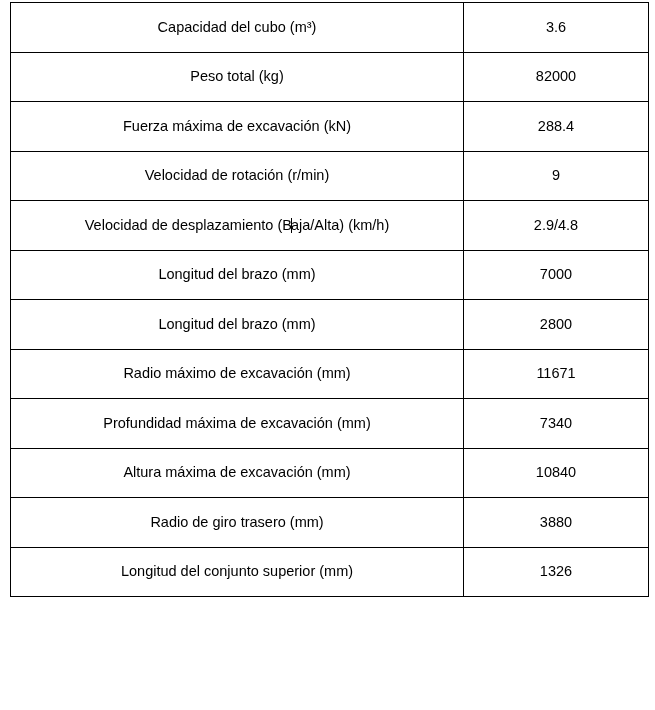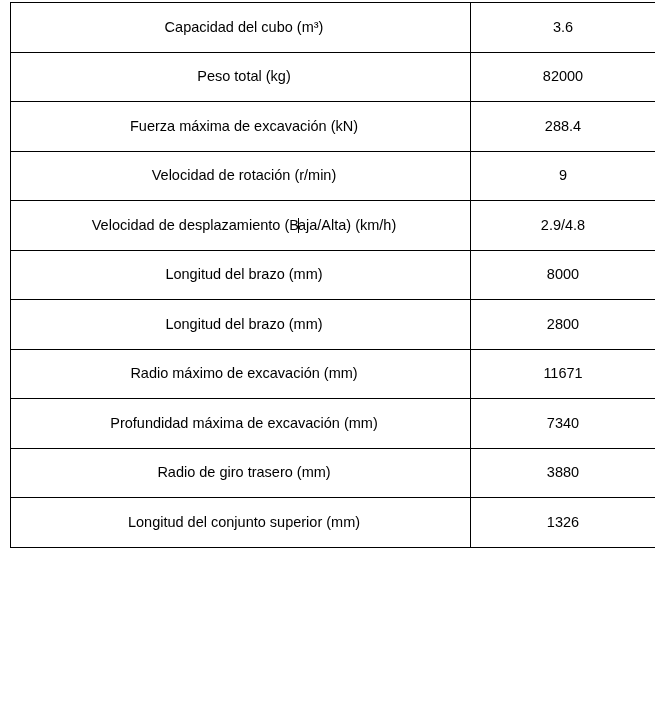"Capacidad del cubo (m³)" table.spec-table td.label-cell { padding-left: 7px -> none }
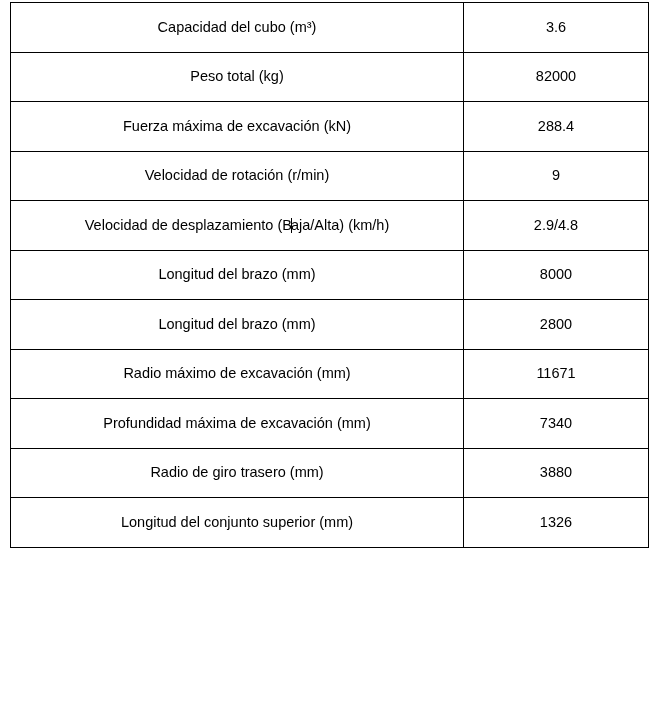"8000" td.value-cell { text: 8000 -> 7000 }
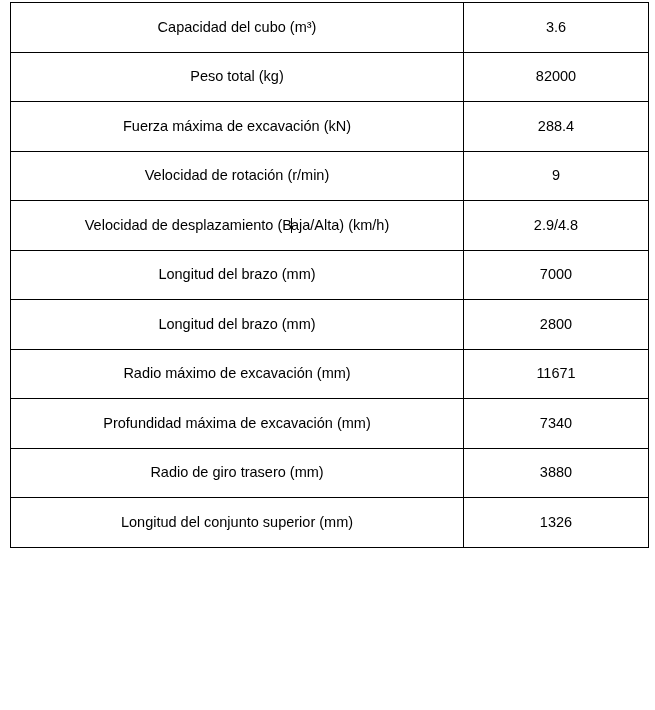"Altura máxima de excavación (mm)" tr { html: none -> <tr> <td>Altura máxima de excavación (mm)</td> <td>10840</td> </tr> }
